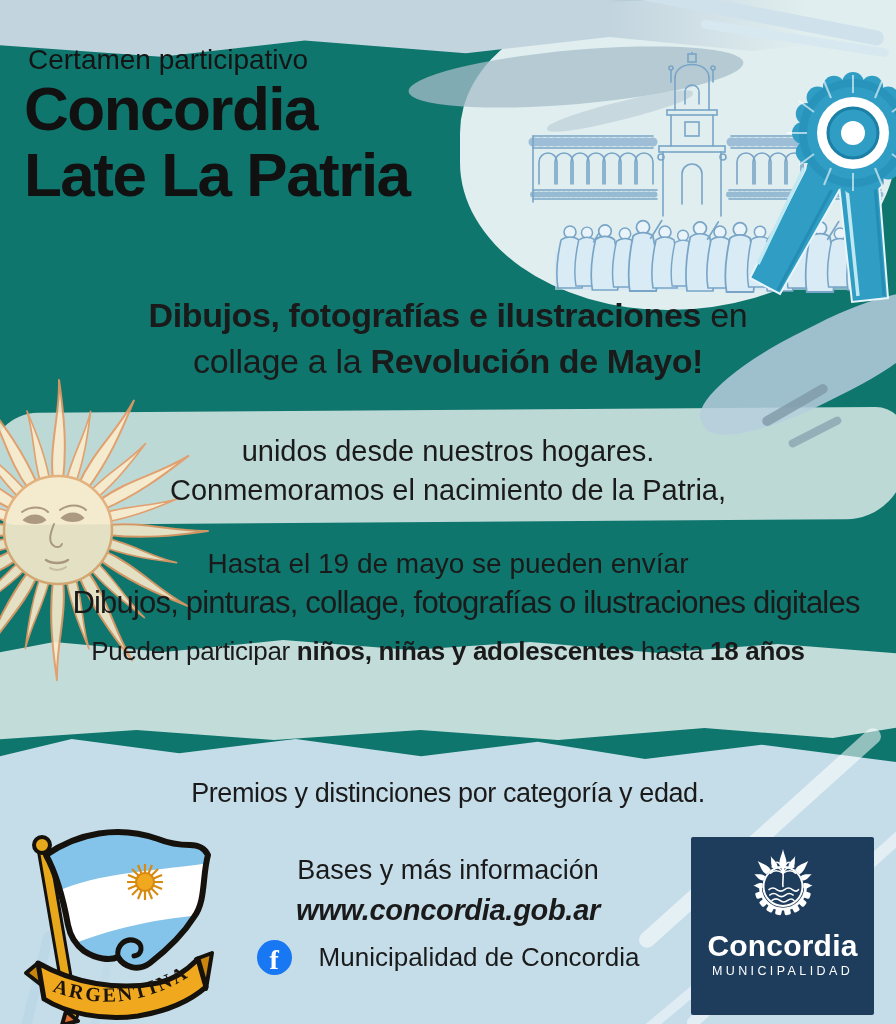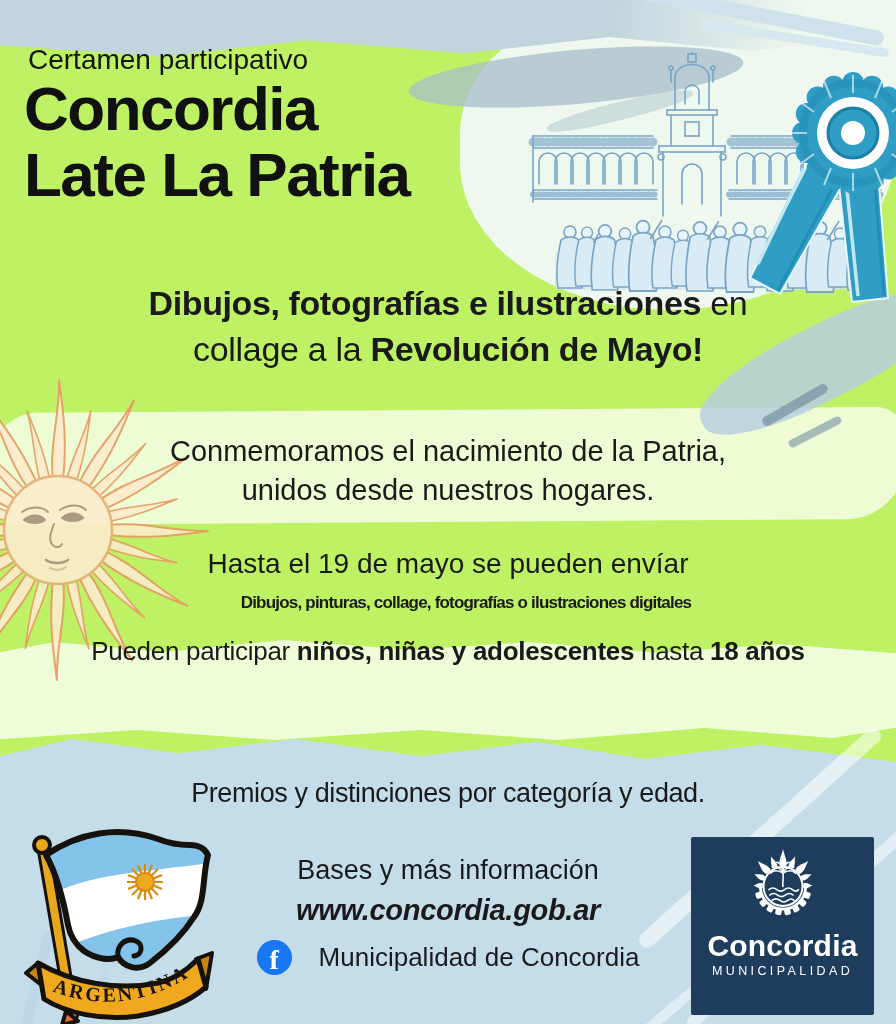"Certamen participativo" .poster { background: #bef264 -> #0f766e }
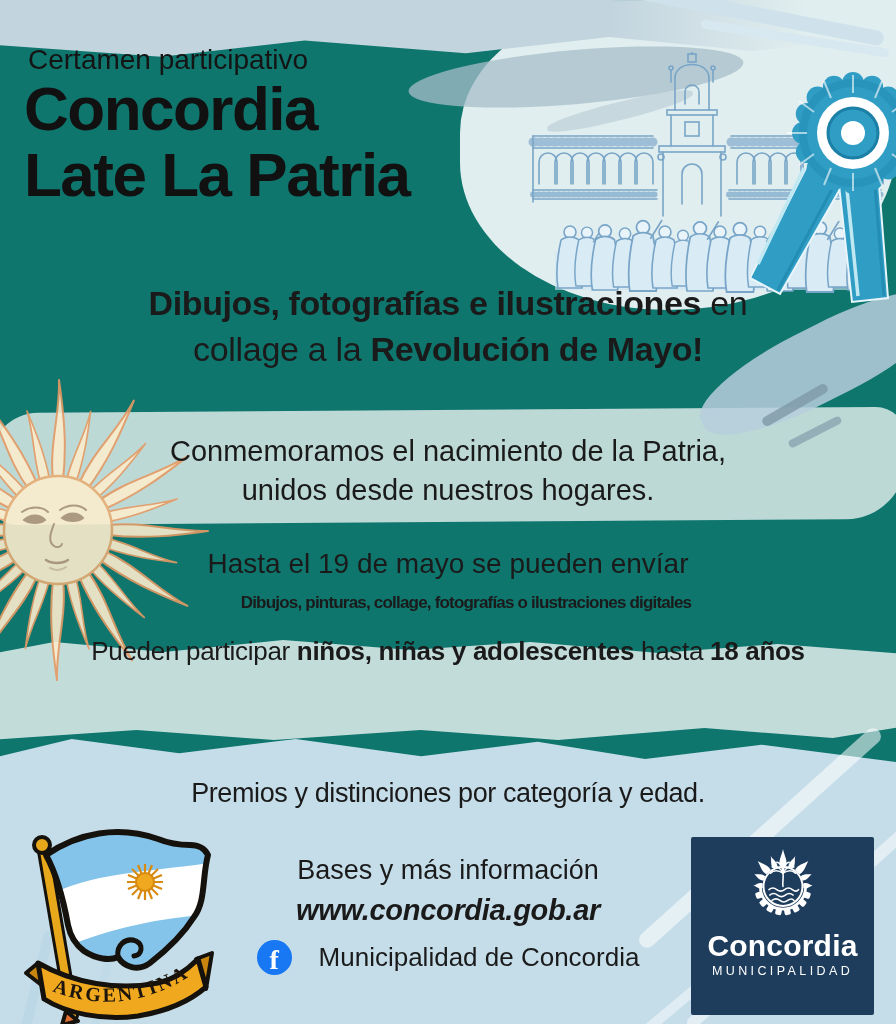"Dibujos, fotografías e ilustraciones en" .headline { top: 280px -> 292px }
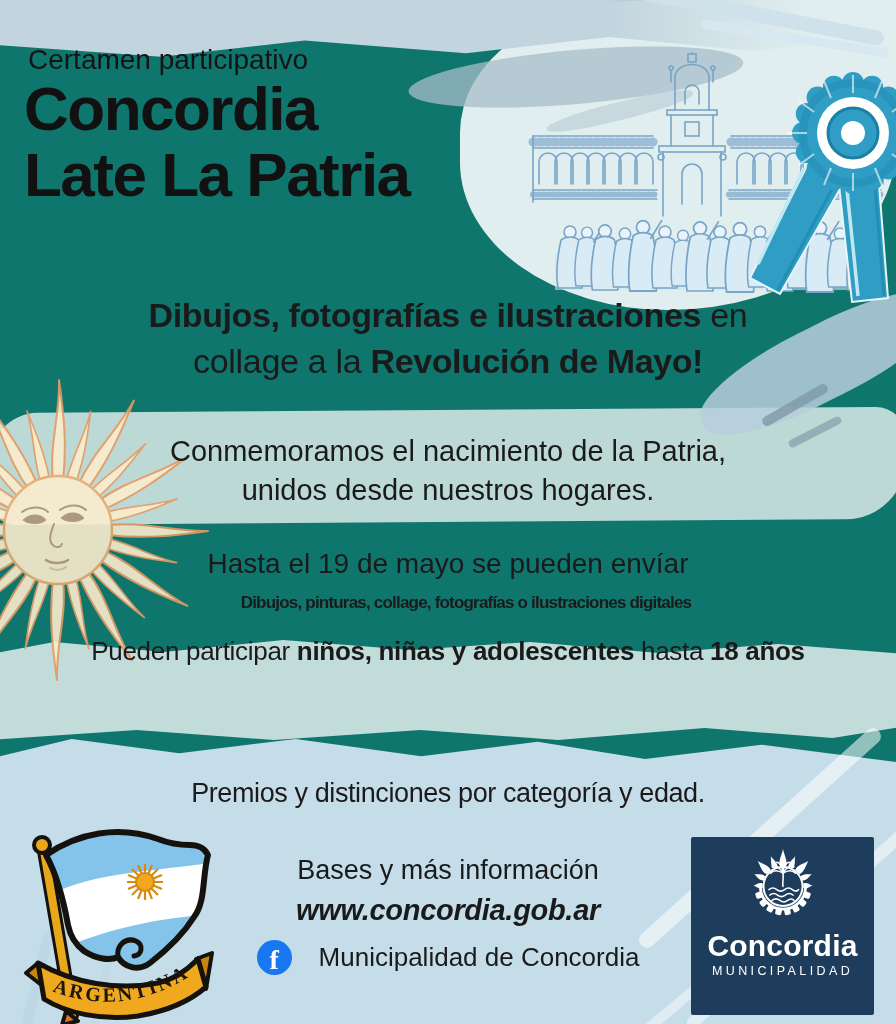"Conmemoramos el nacimiento de la" div { order: before "unidos desde nuestros hogares." -> after "unidos desde nuestros hogares." }
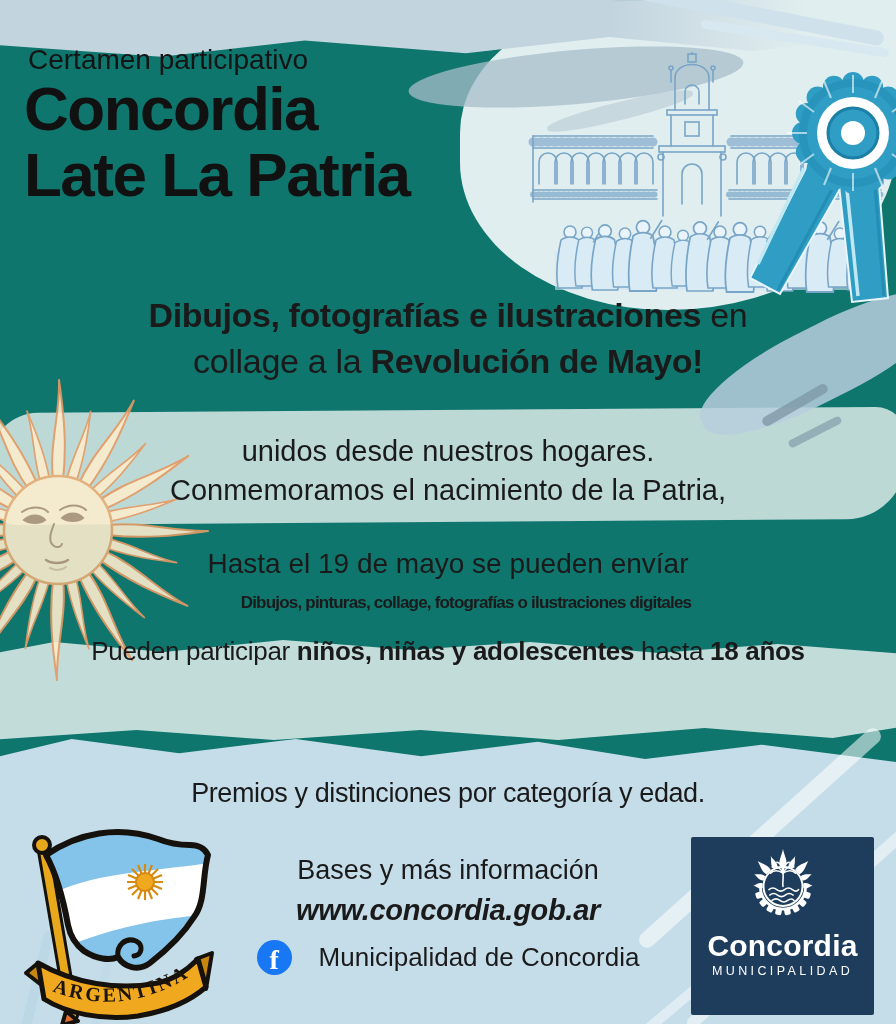"Dibujos, pinturas, collage, fotografías" .deadline .l2 { font-size: 17px -> 31px; font-weight: bold -> normal }
